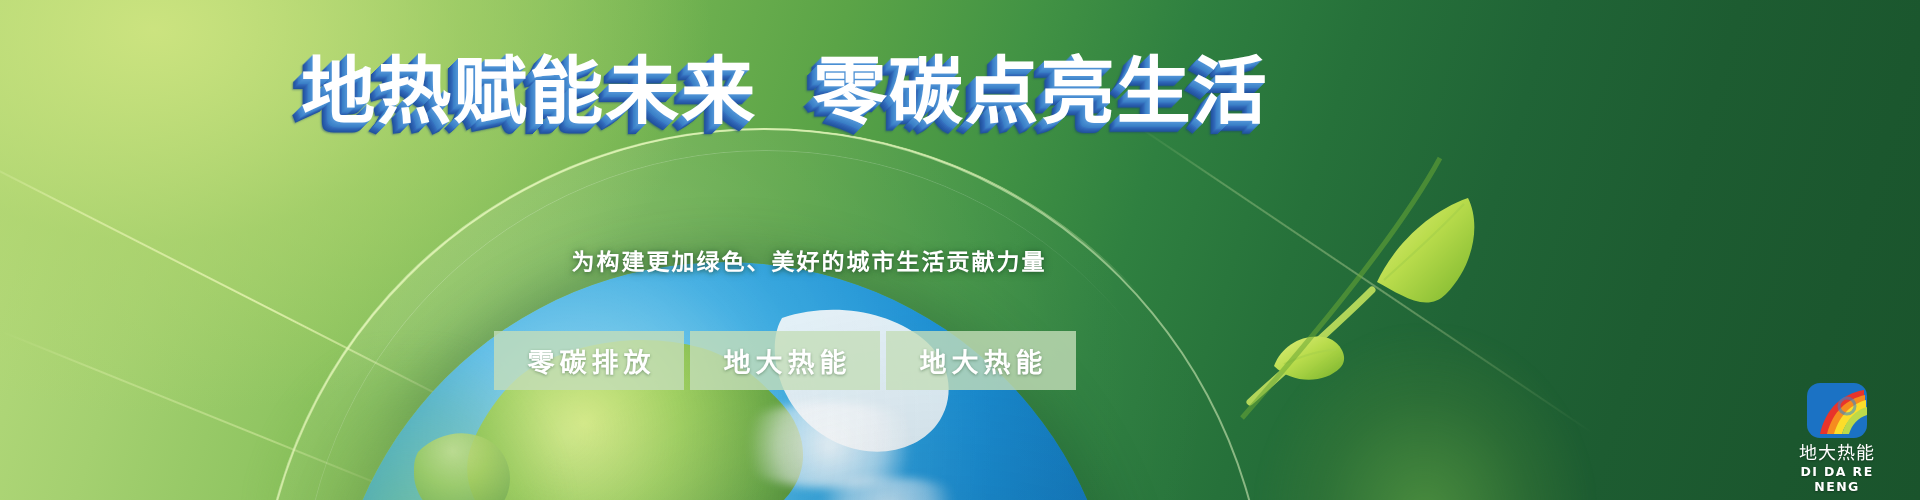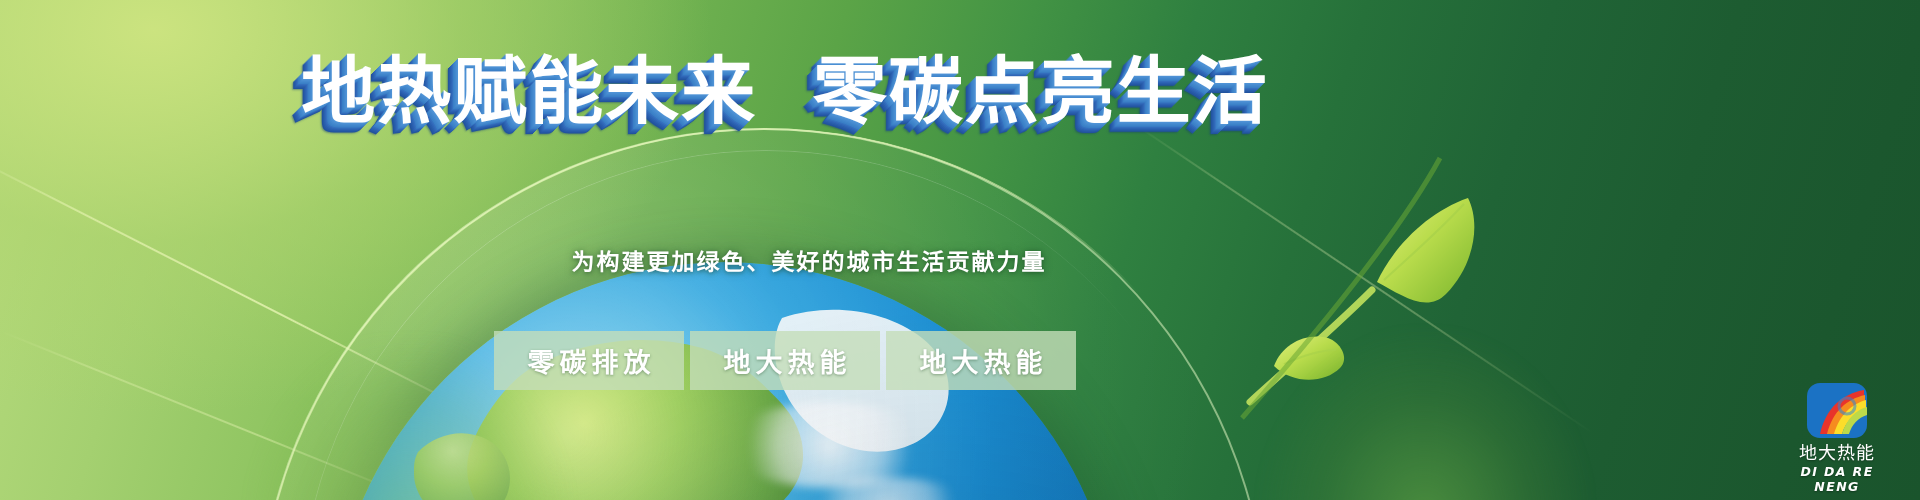"DI DA RE NENG" .logo-en { font-style: italic -> none }
